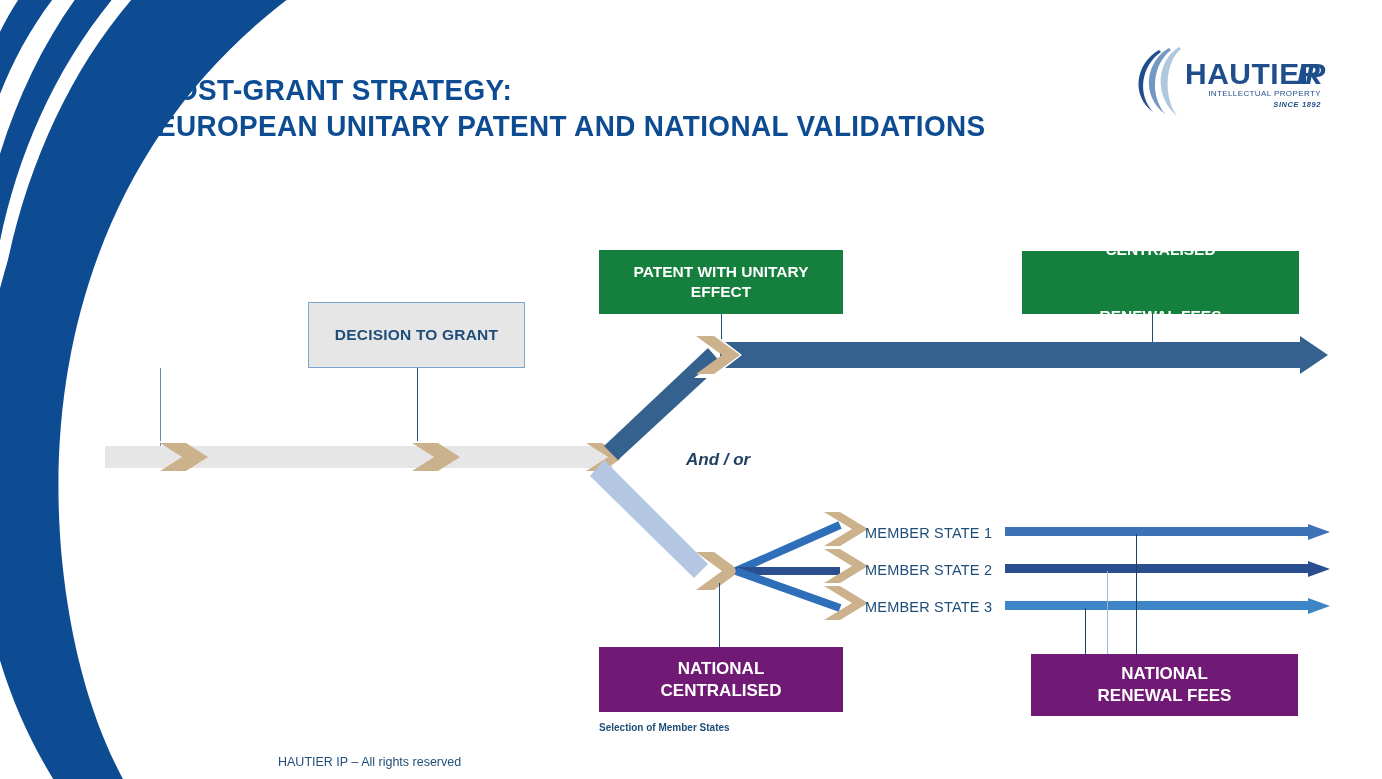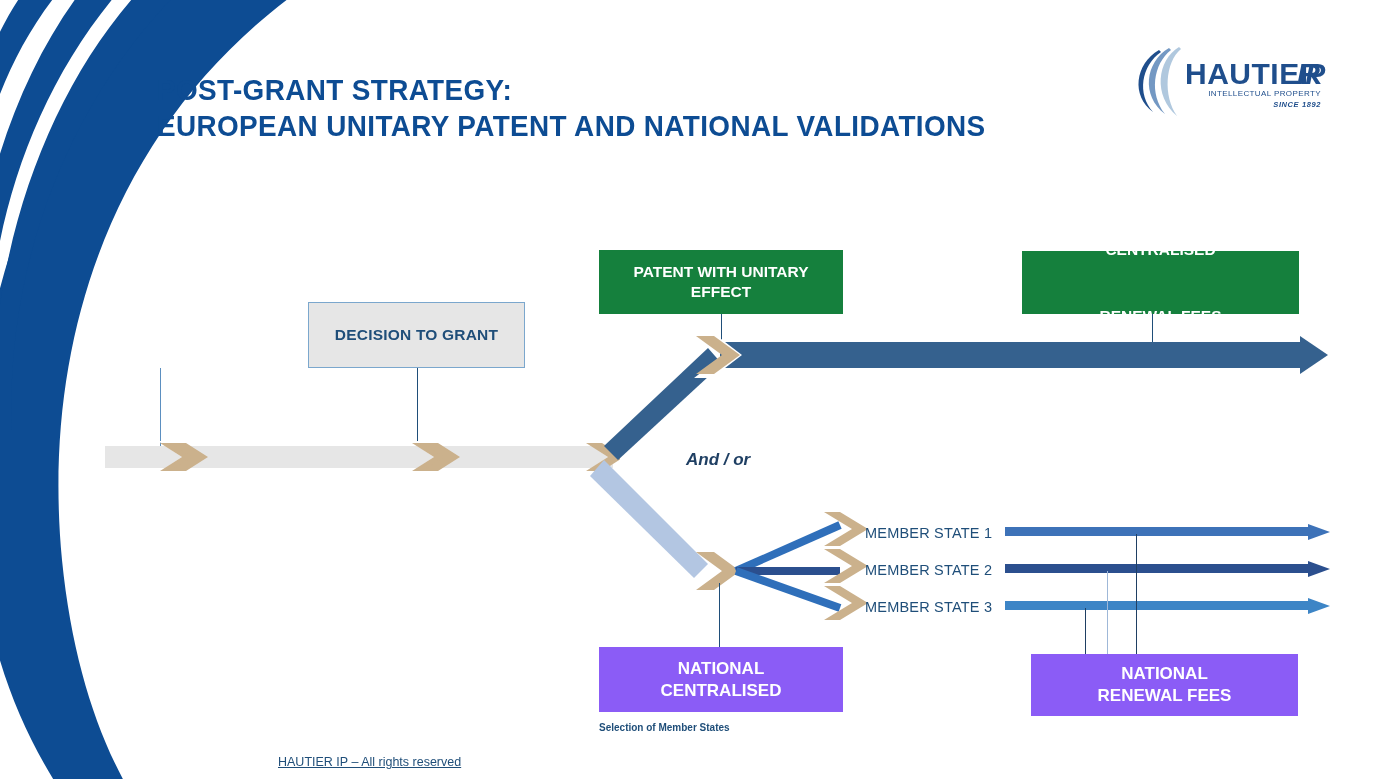"NATIONAL" .box-lightblue { background: #8b5cf6 -> #701a75 }
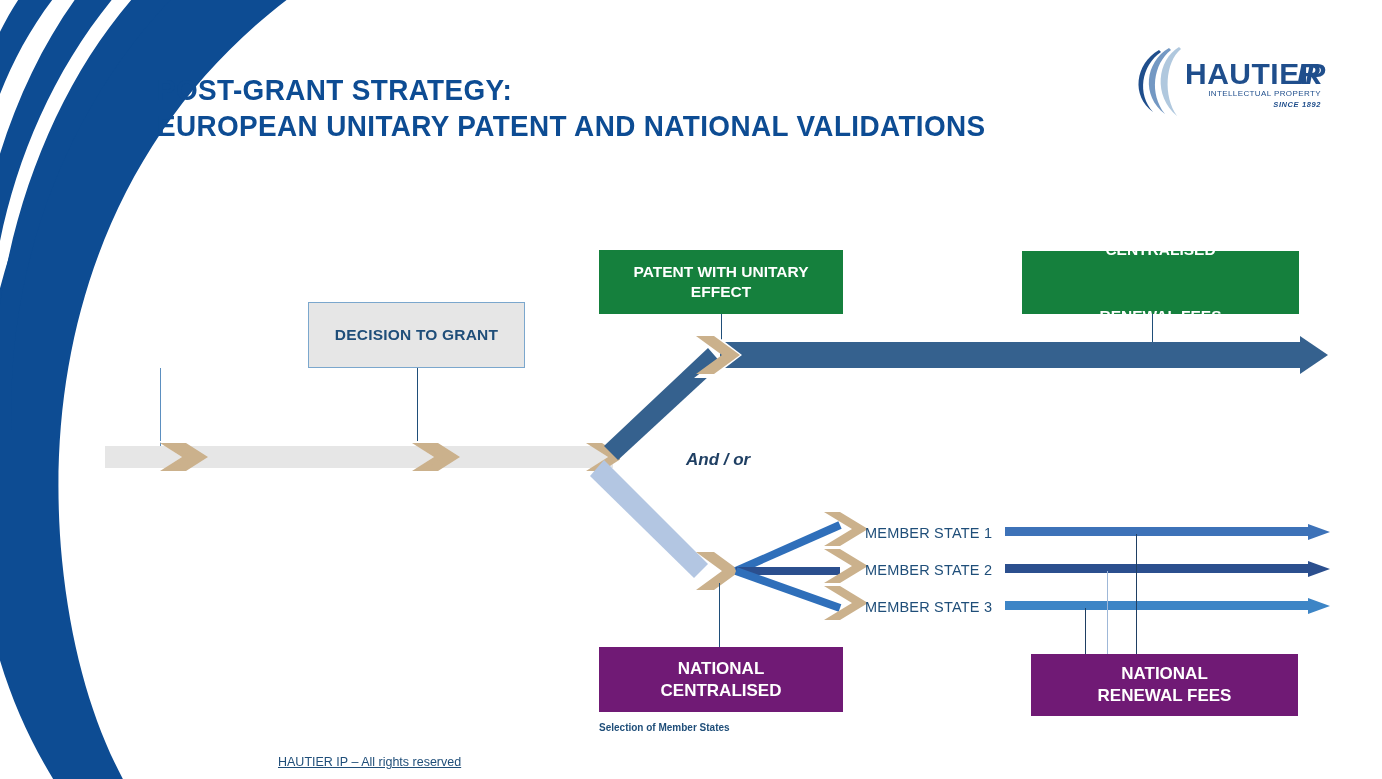"HAUTIER IP – All rights" #footer { text-decoration: underline -> none }
